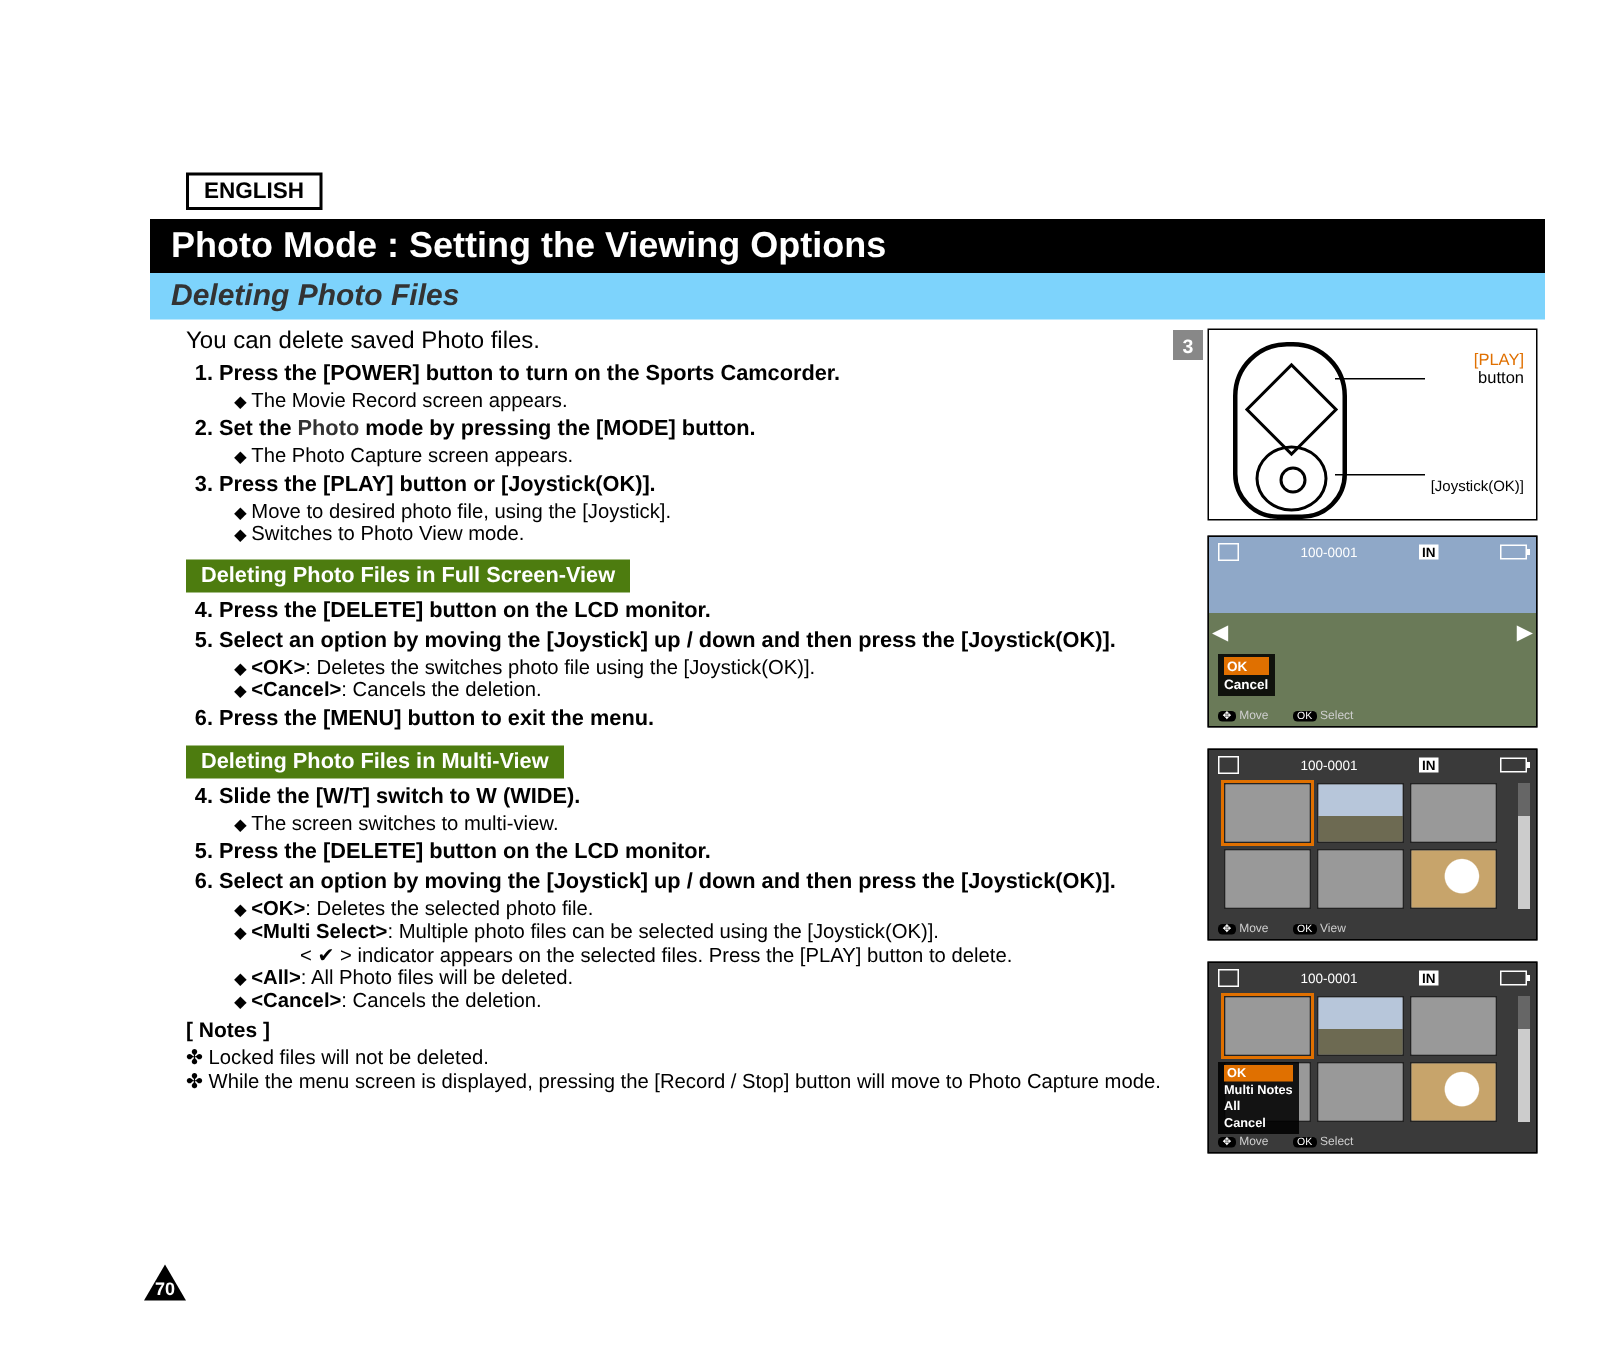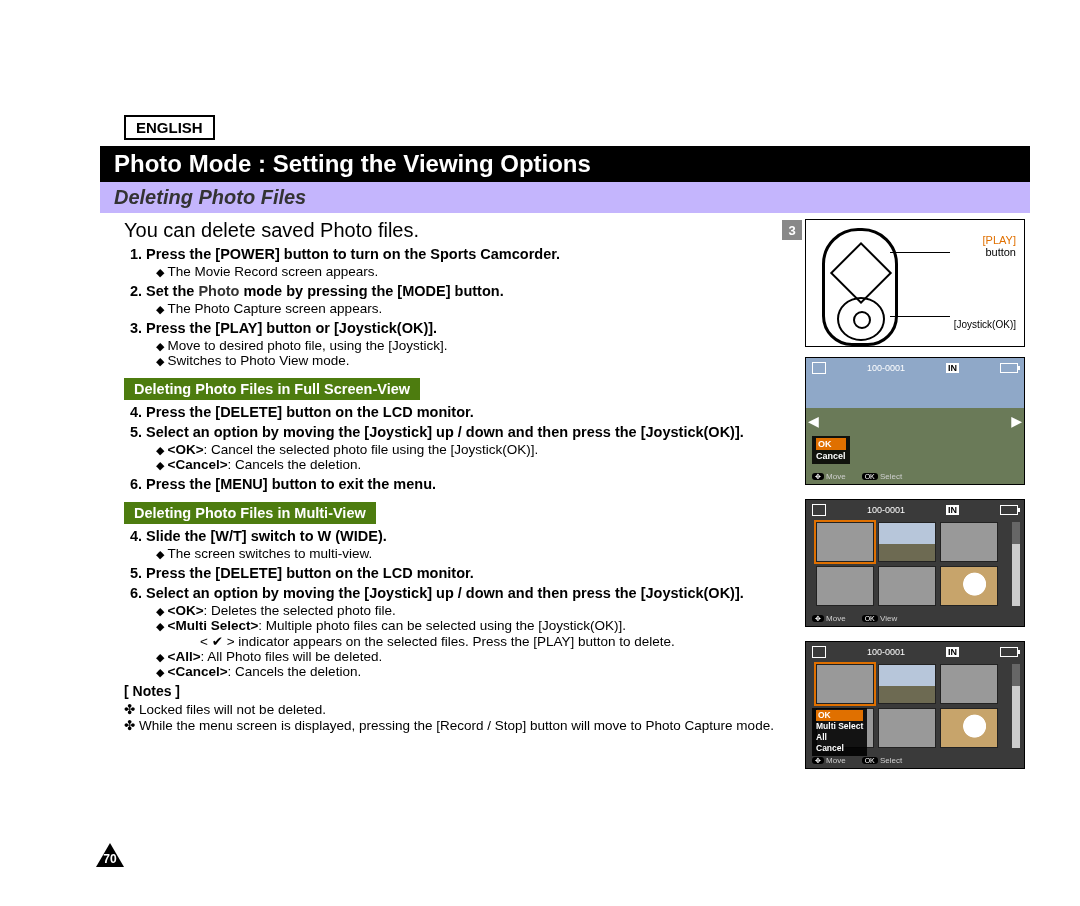"Deleting Photo Files" .subtitle-bar { background: #c4b5fd -> #7dd3fc }
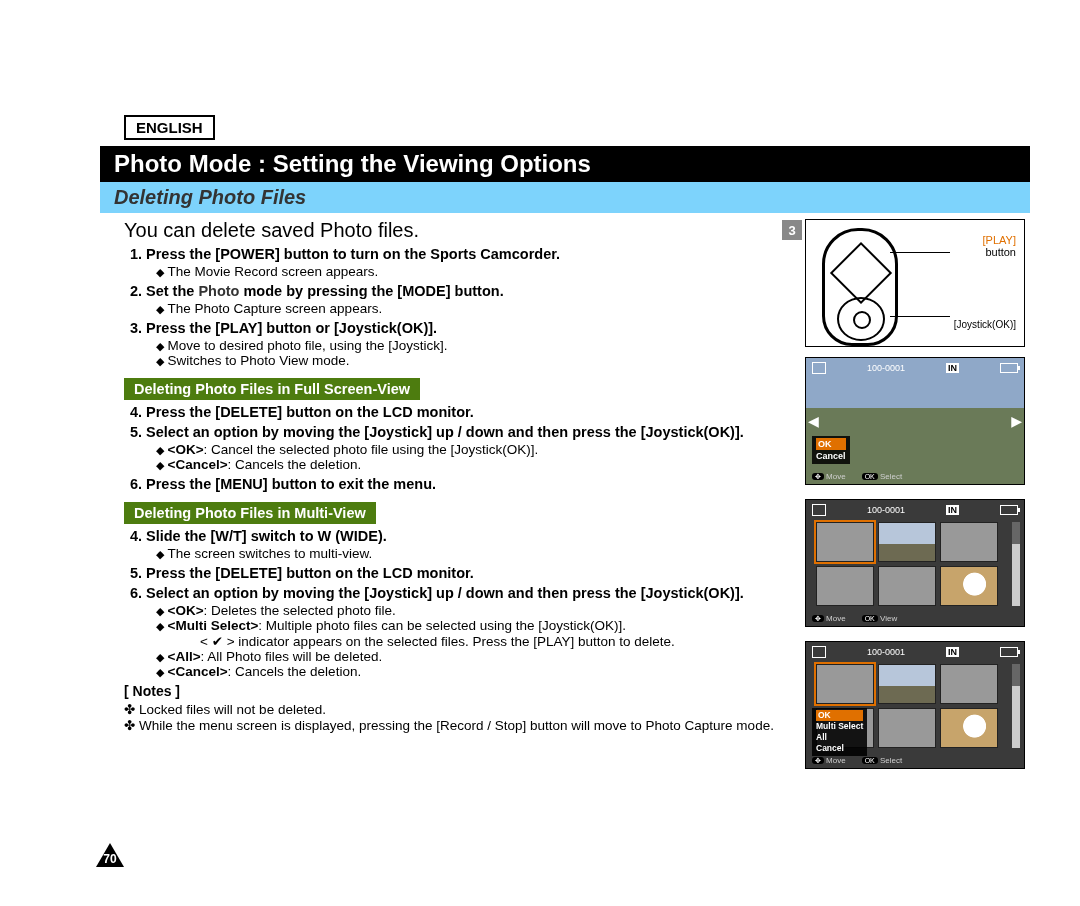"You can delete saved Photo" .intro { font-size: 20px -> 16px }
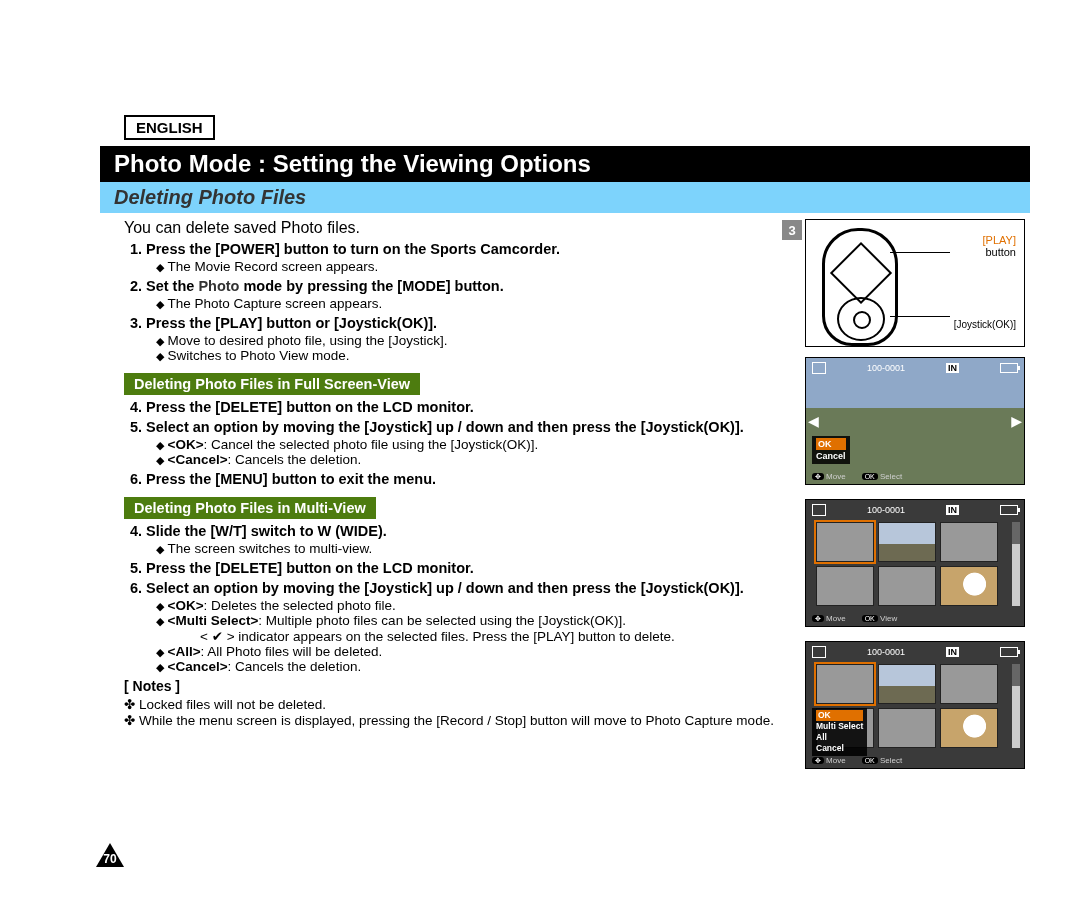": Cancel the selected photo" span { text: Cancel the selected -> Deletes the switches }
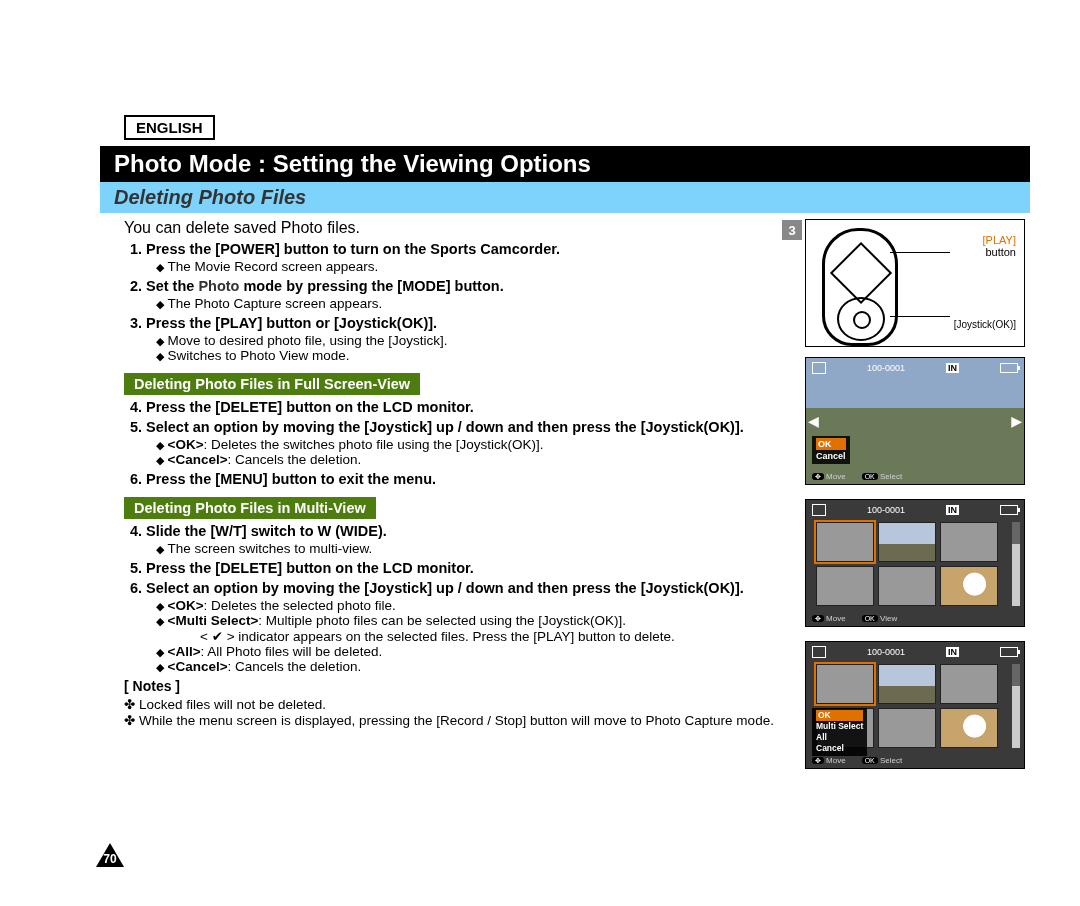"Multi Select" div { text: Select -> Notes }
